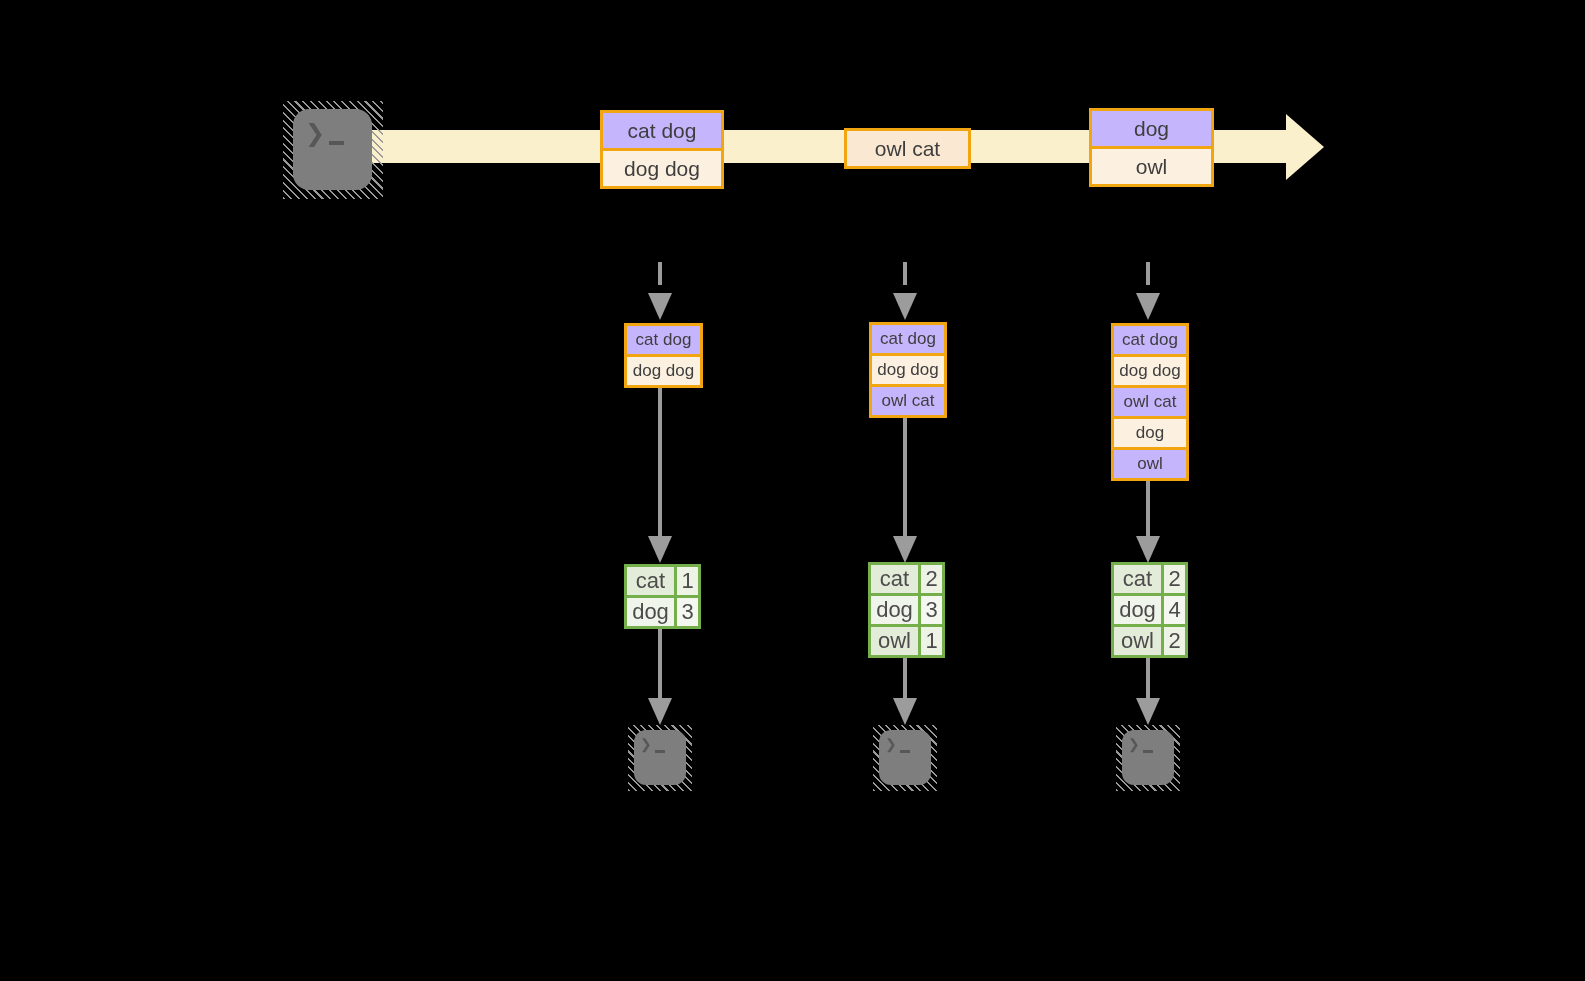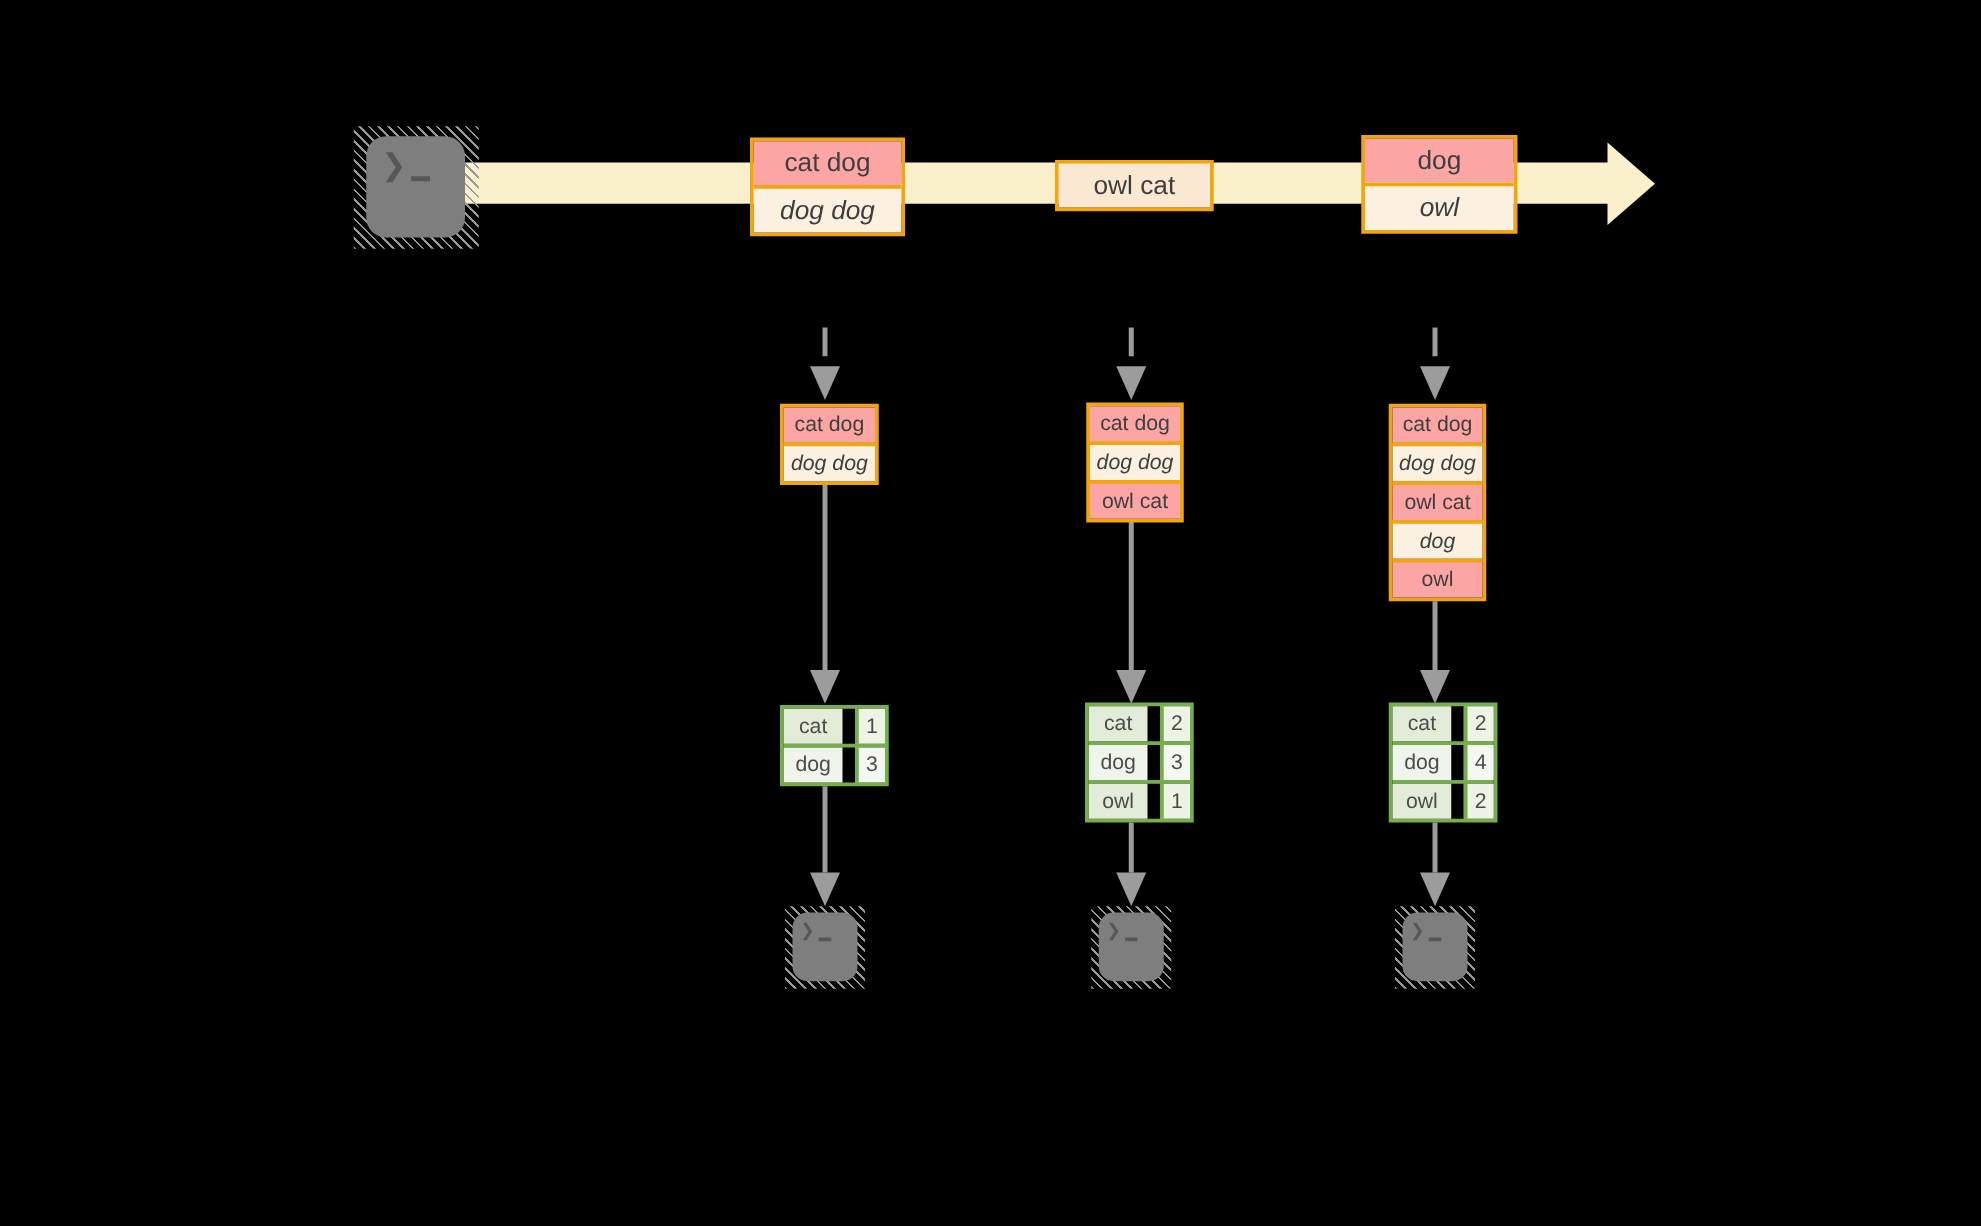"cat dog" .fill-a { background: #fca5a5 -> #c4b5fd }
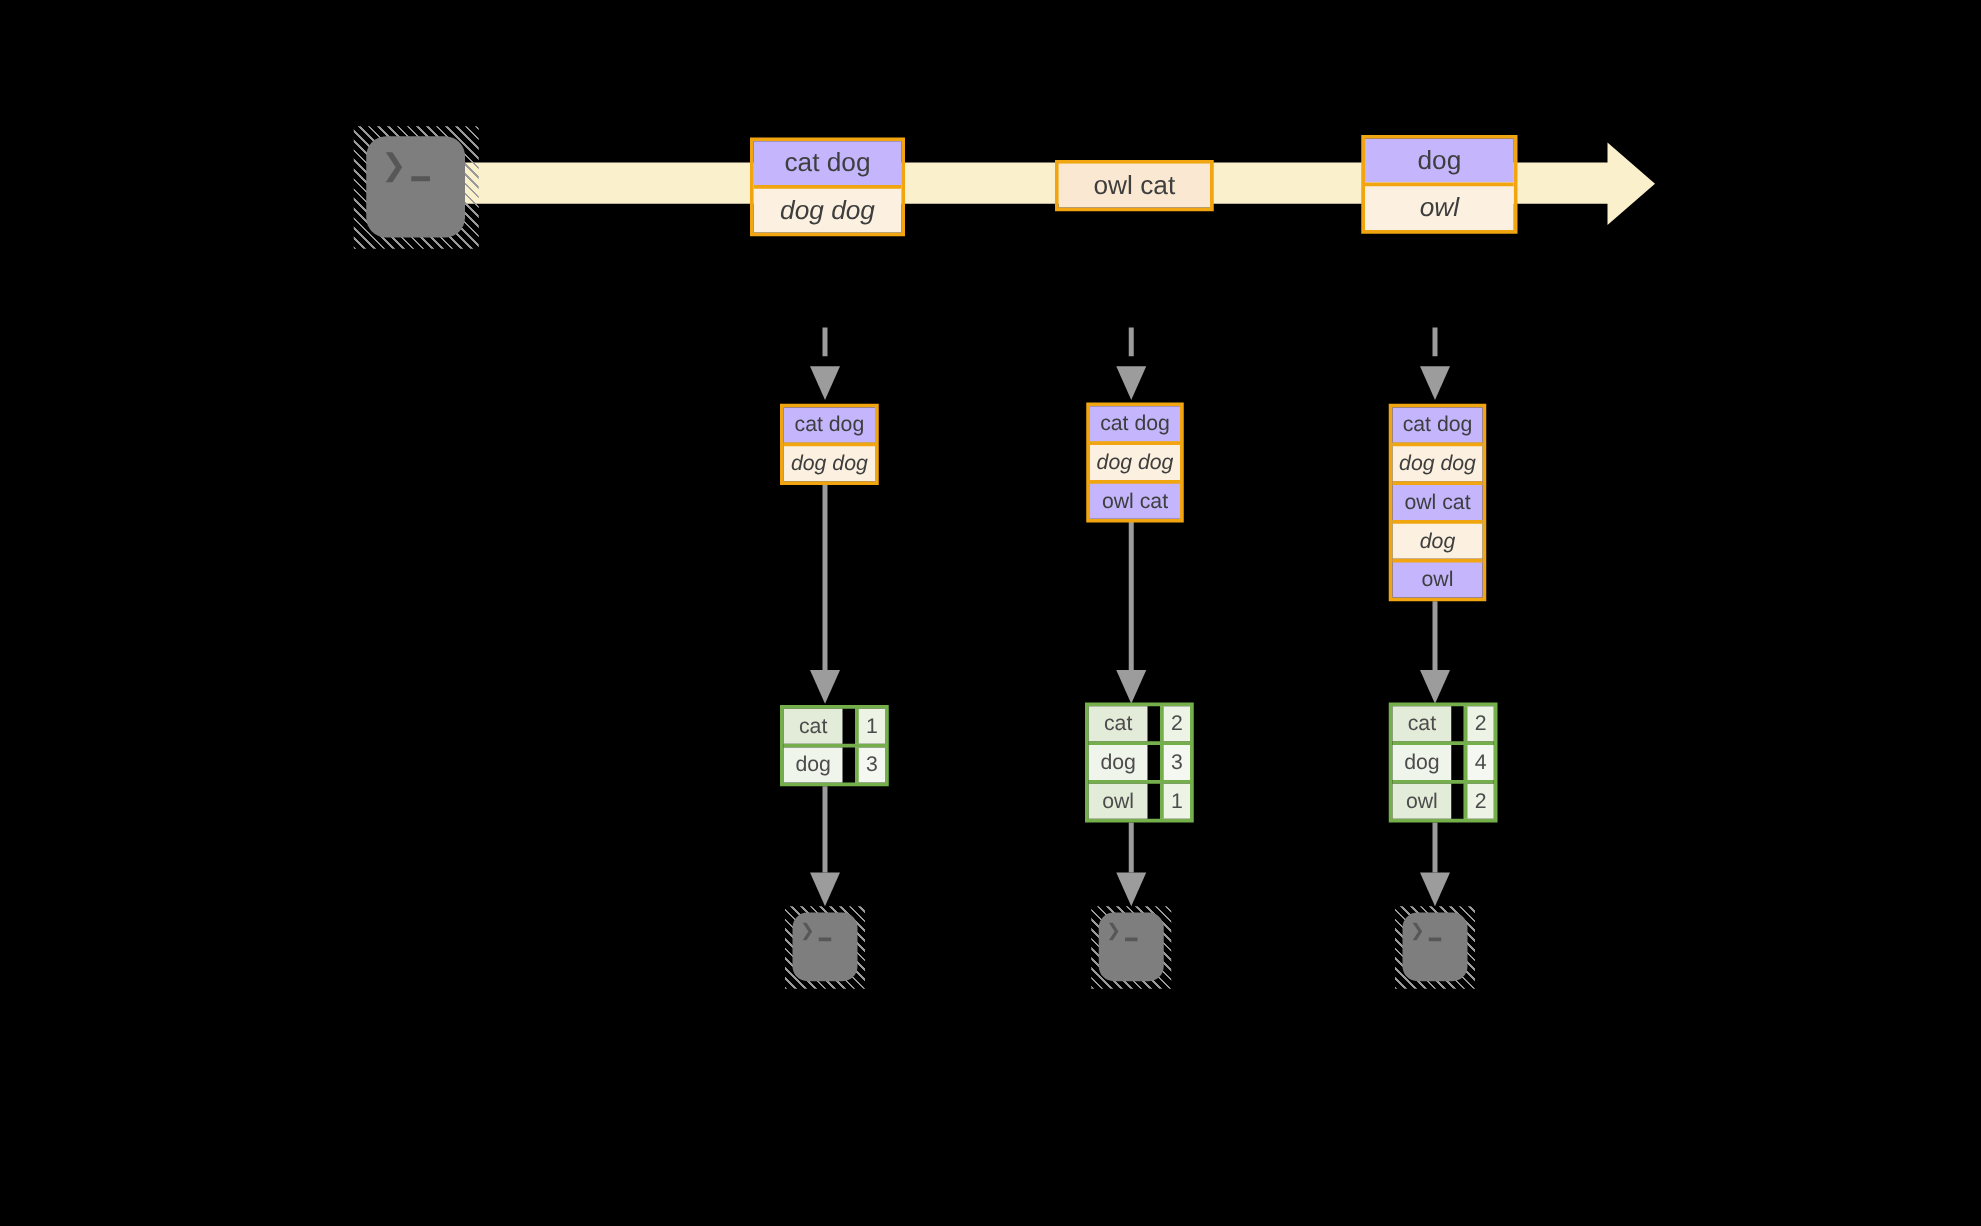"dog dog" .fill-b { font-style: italic -> none }
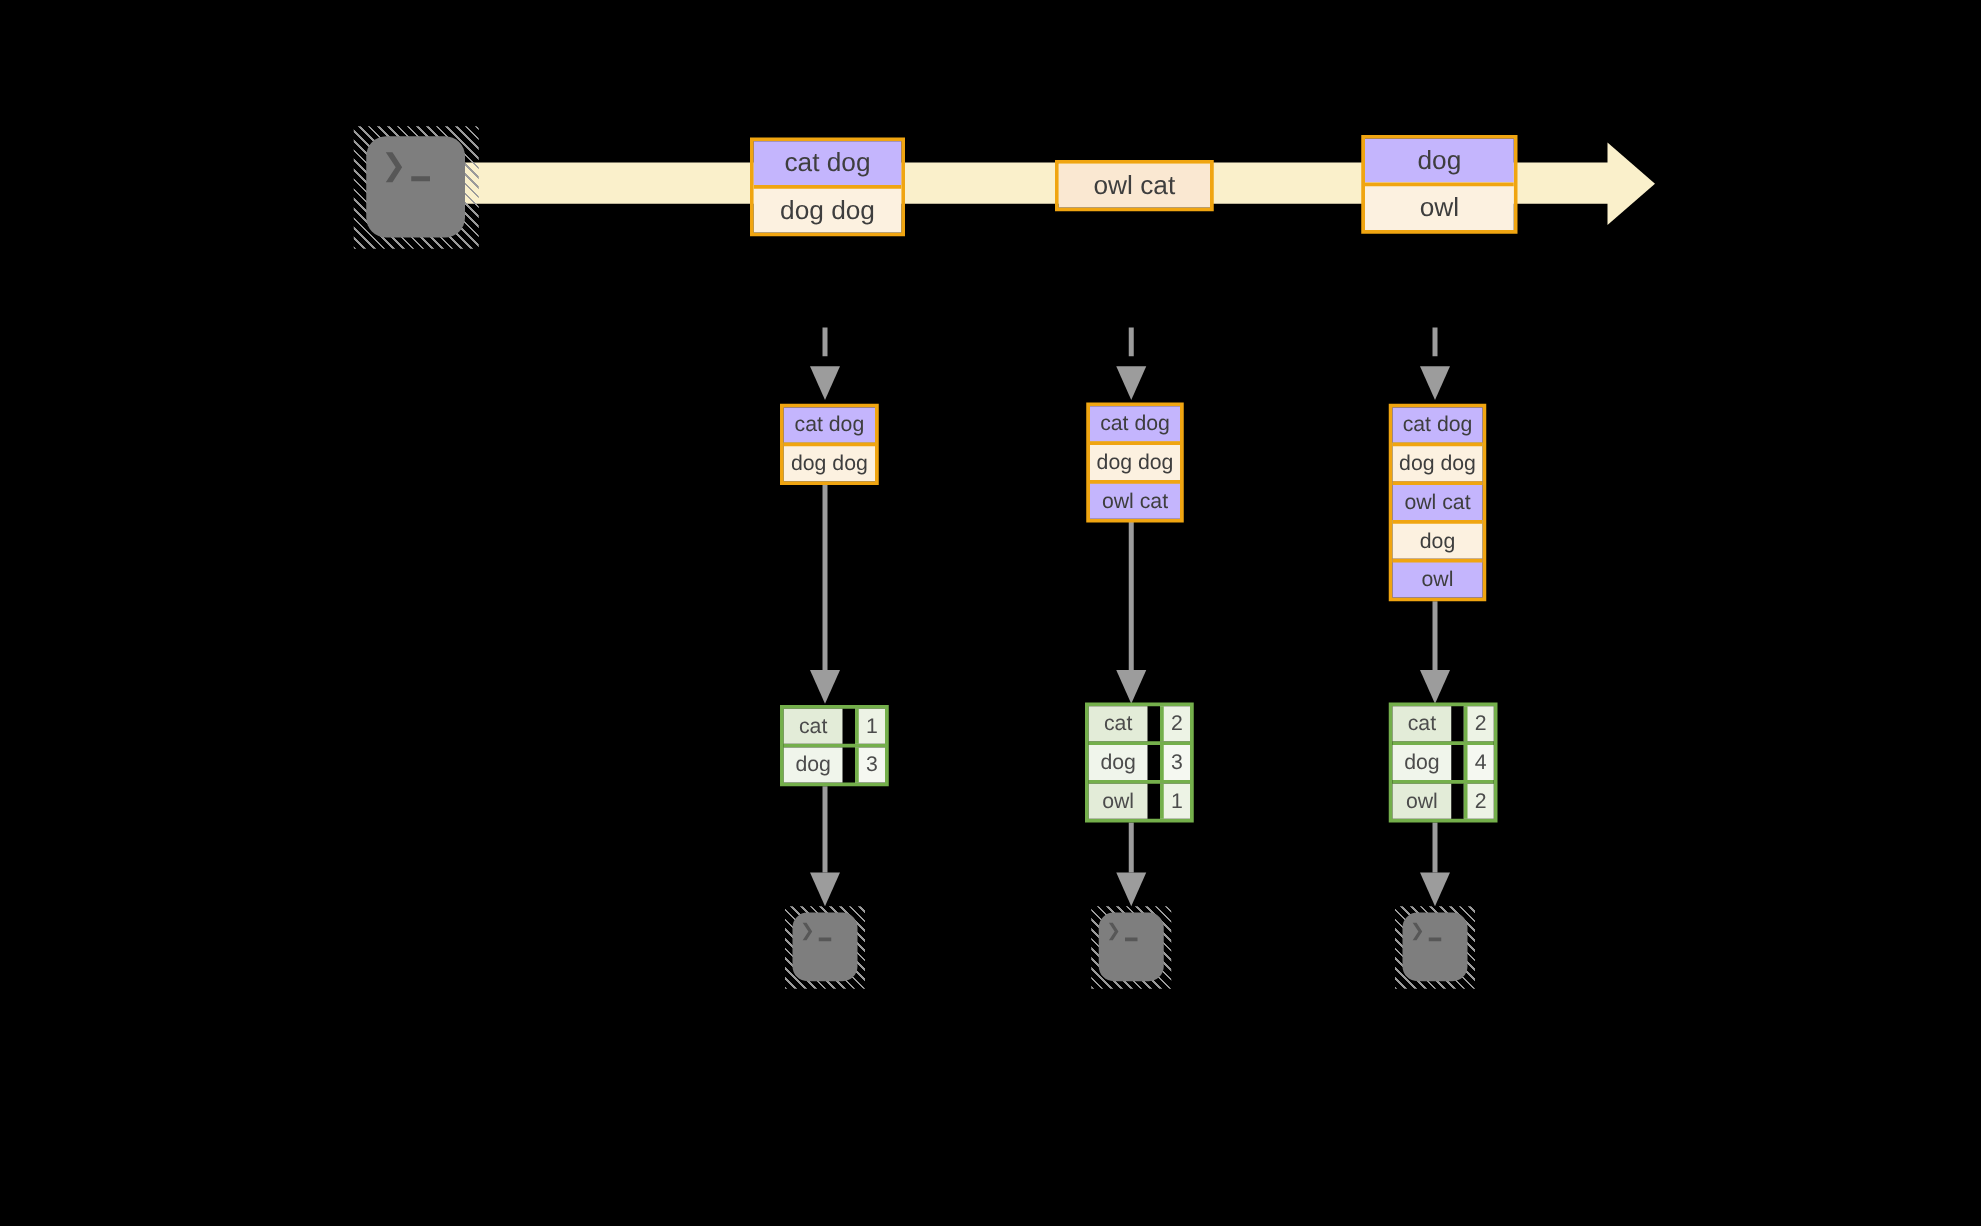"cat" .grow { font-size: 17px -> 22px; gap: 10px -> none }
